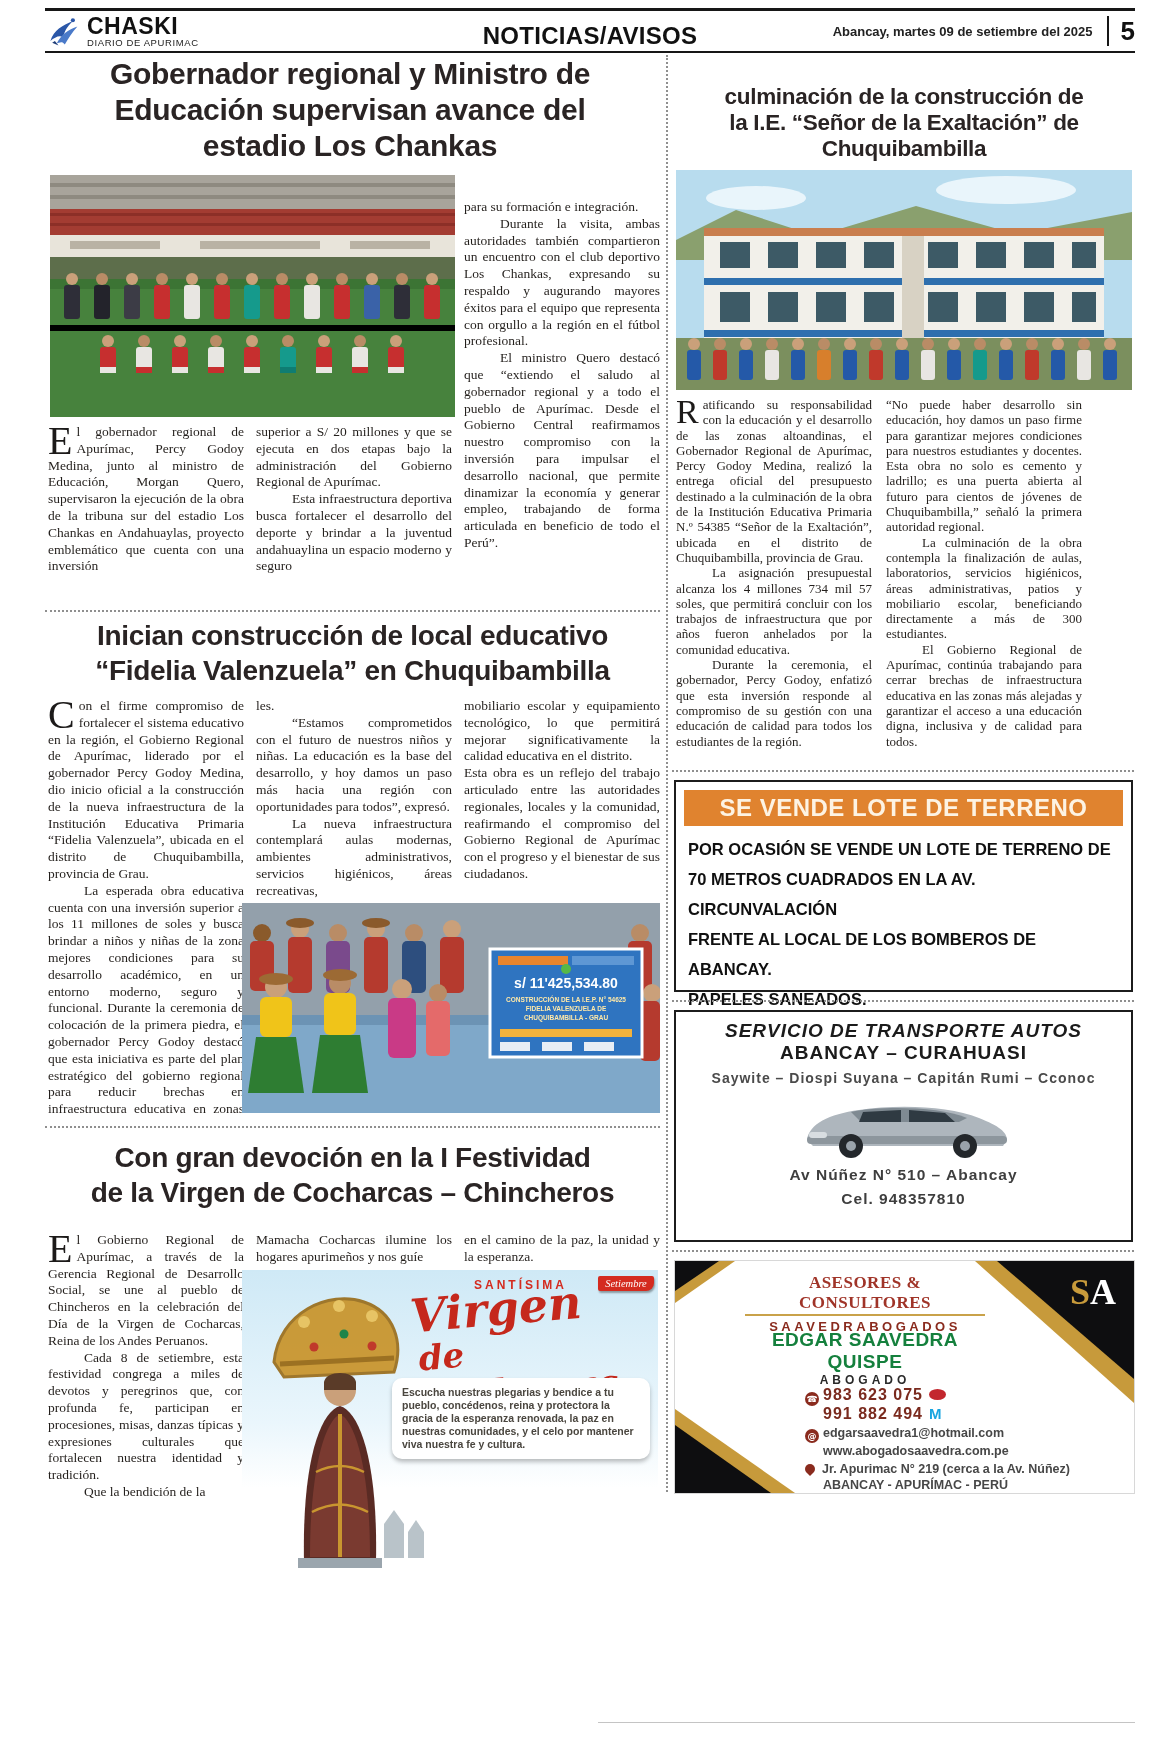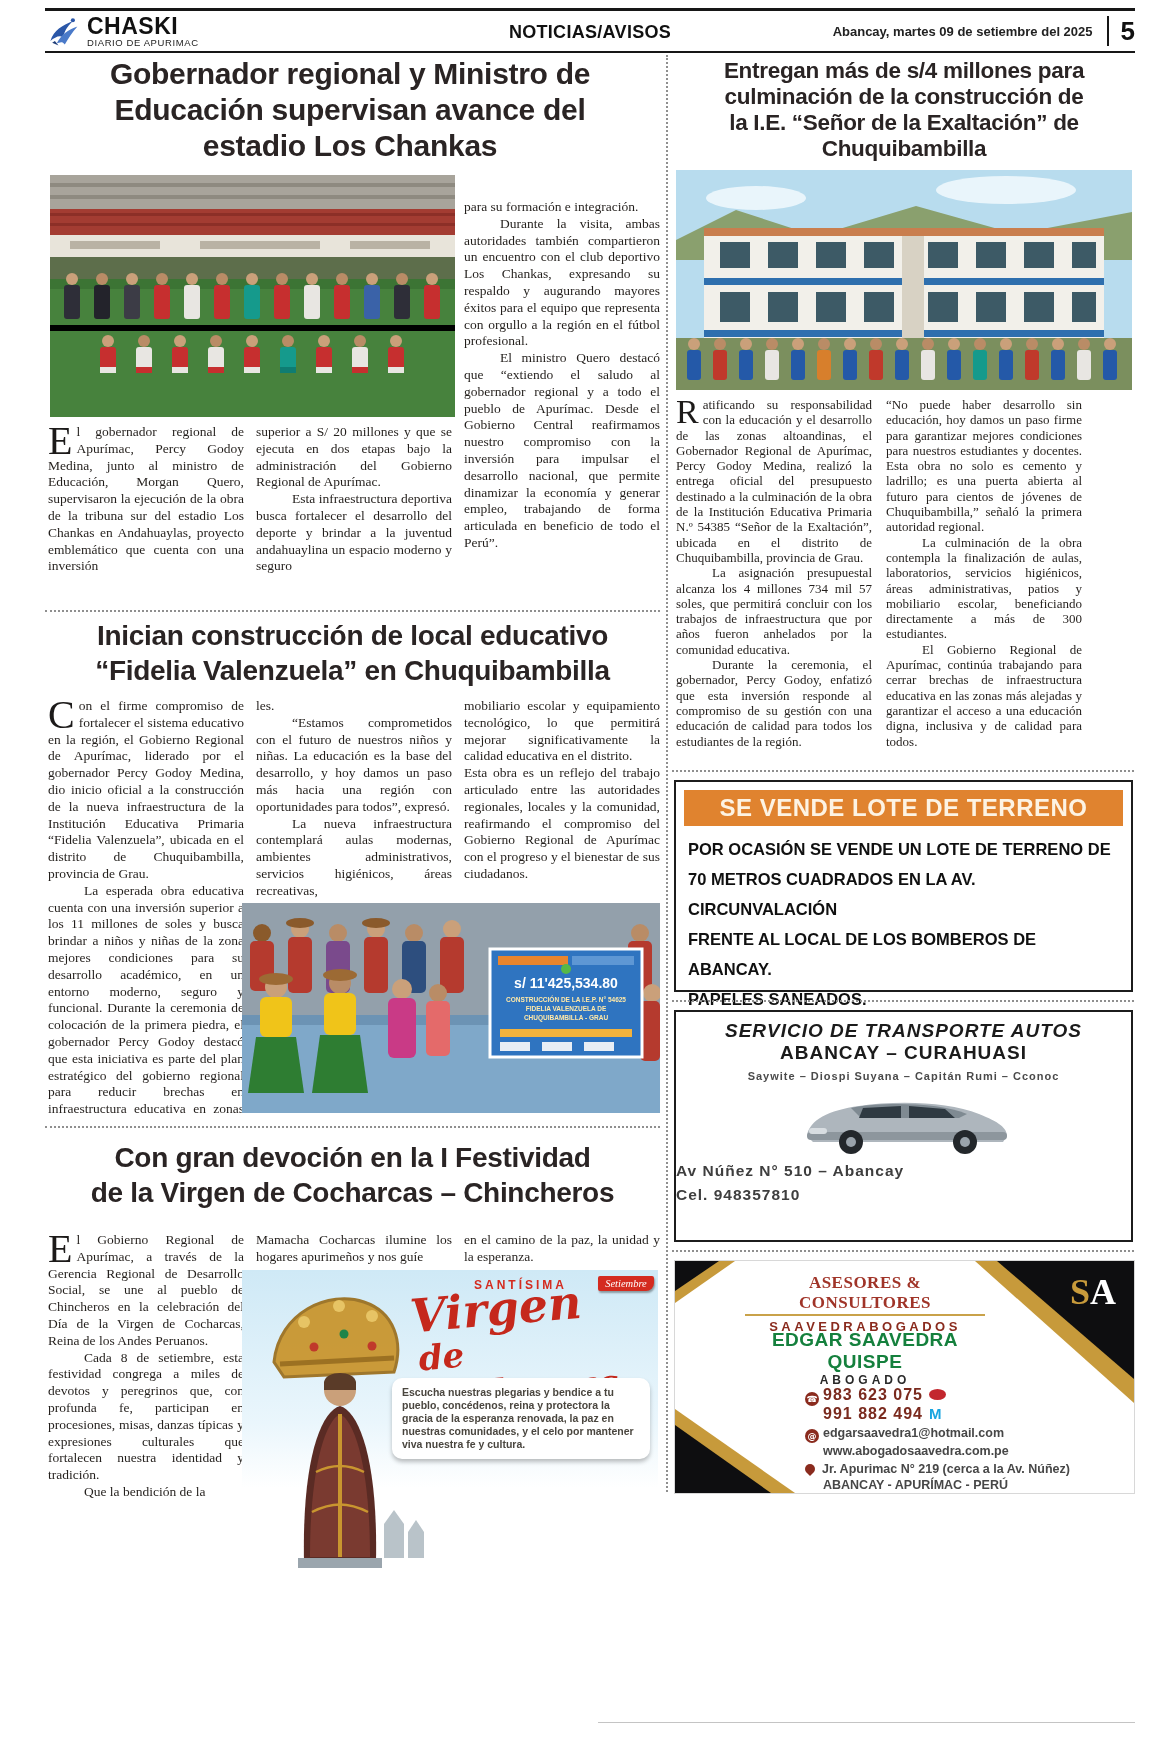"NOTICIAS/AVISOS" .section-title { font-size: 18px -> 24px }
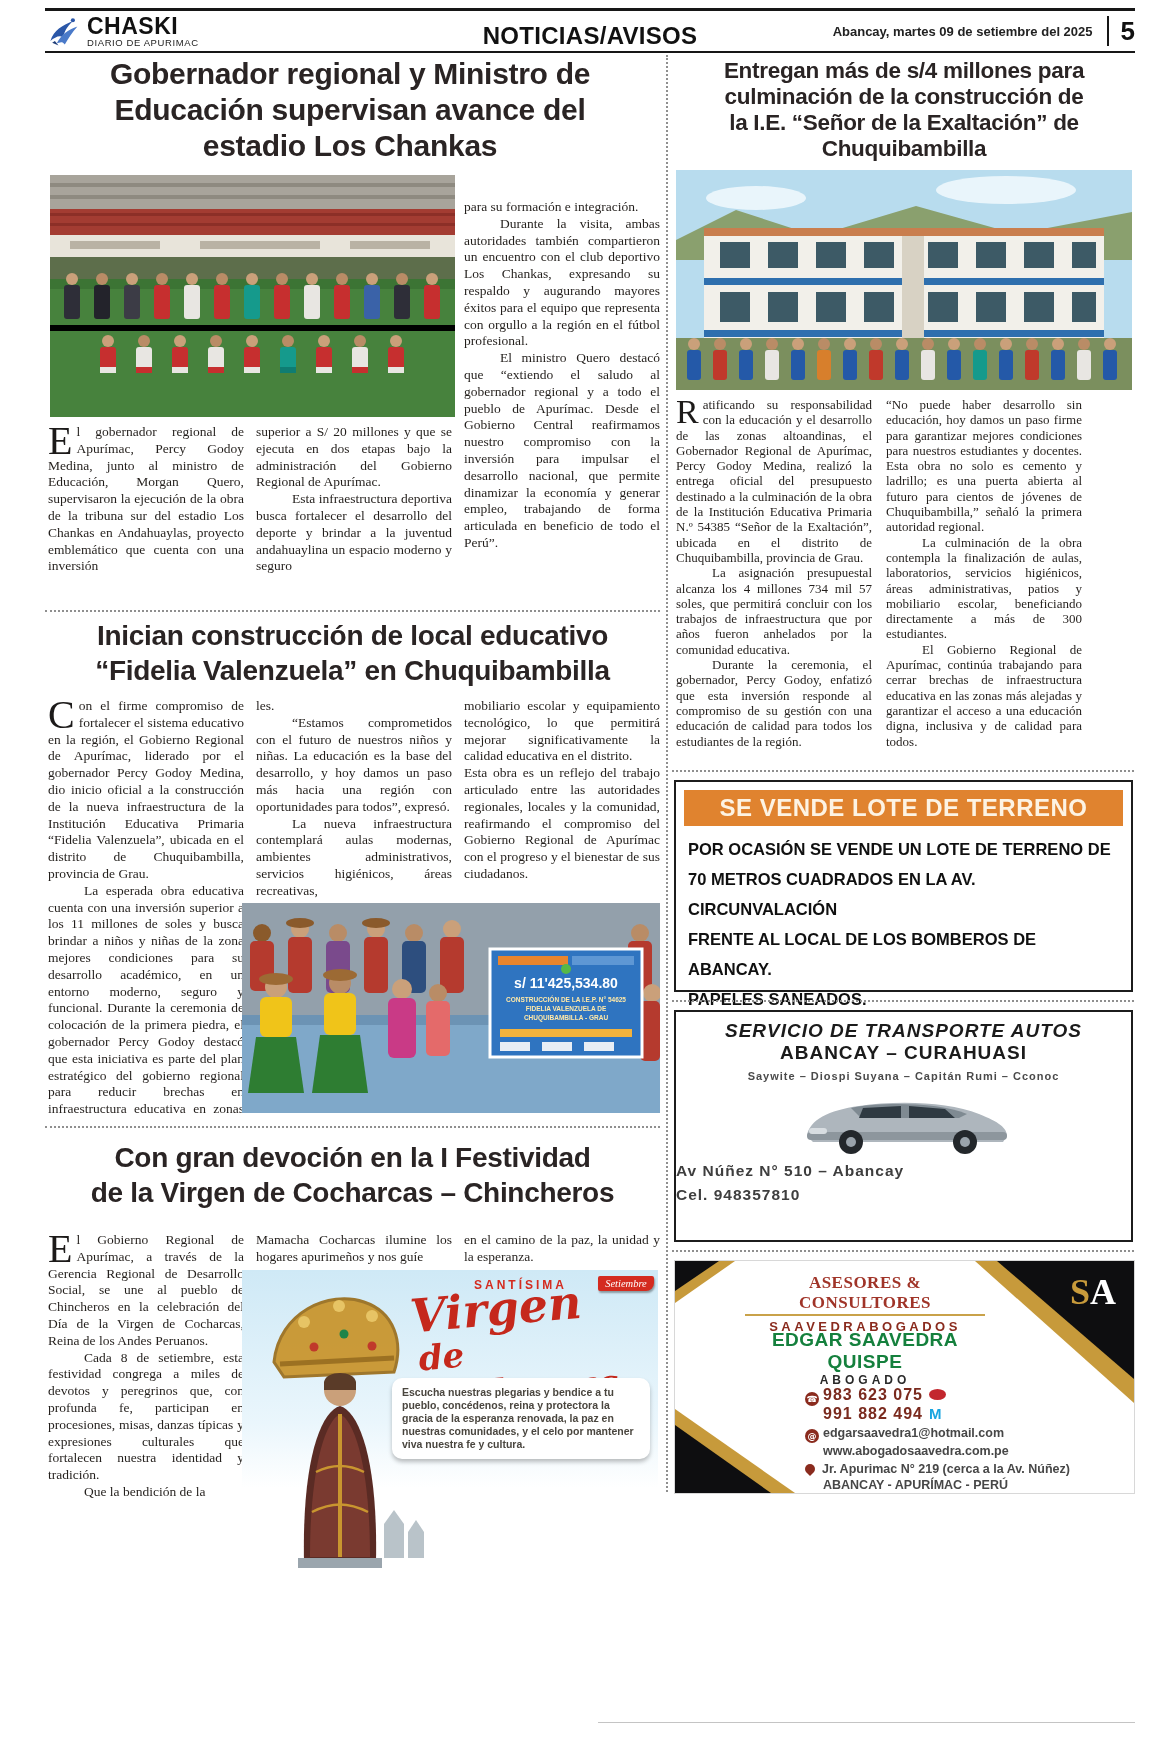"Entregan más de s/4 millones" span { html: <span>Entregan más de s/4 millones para</span> -> none }
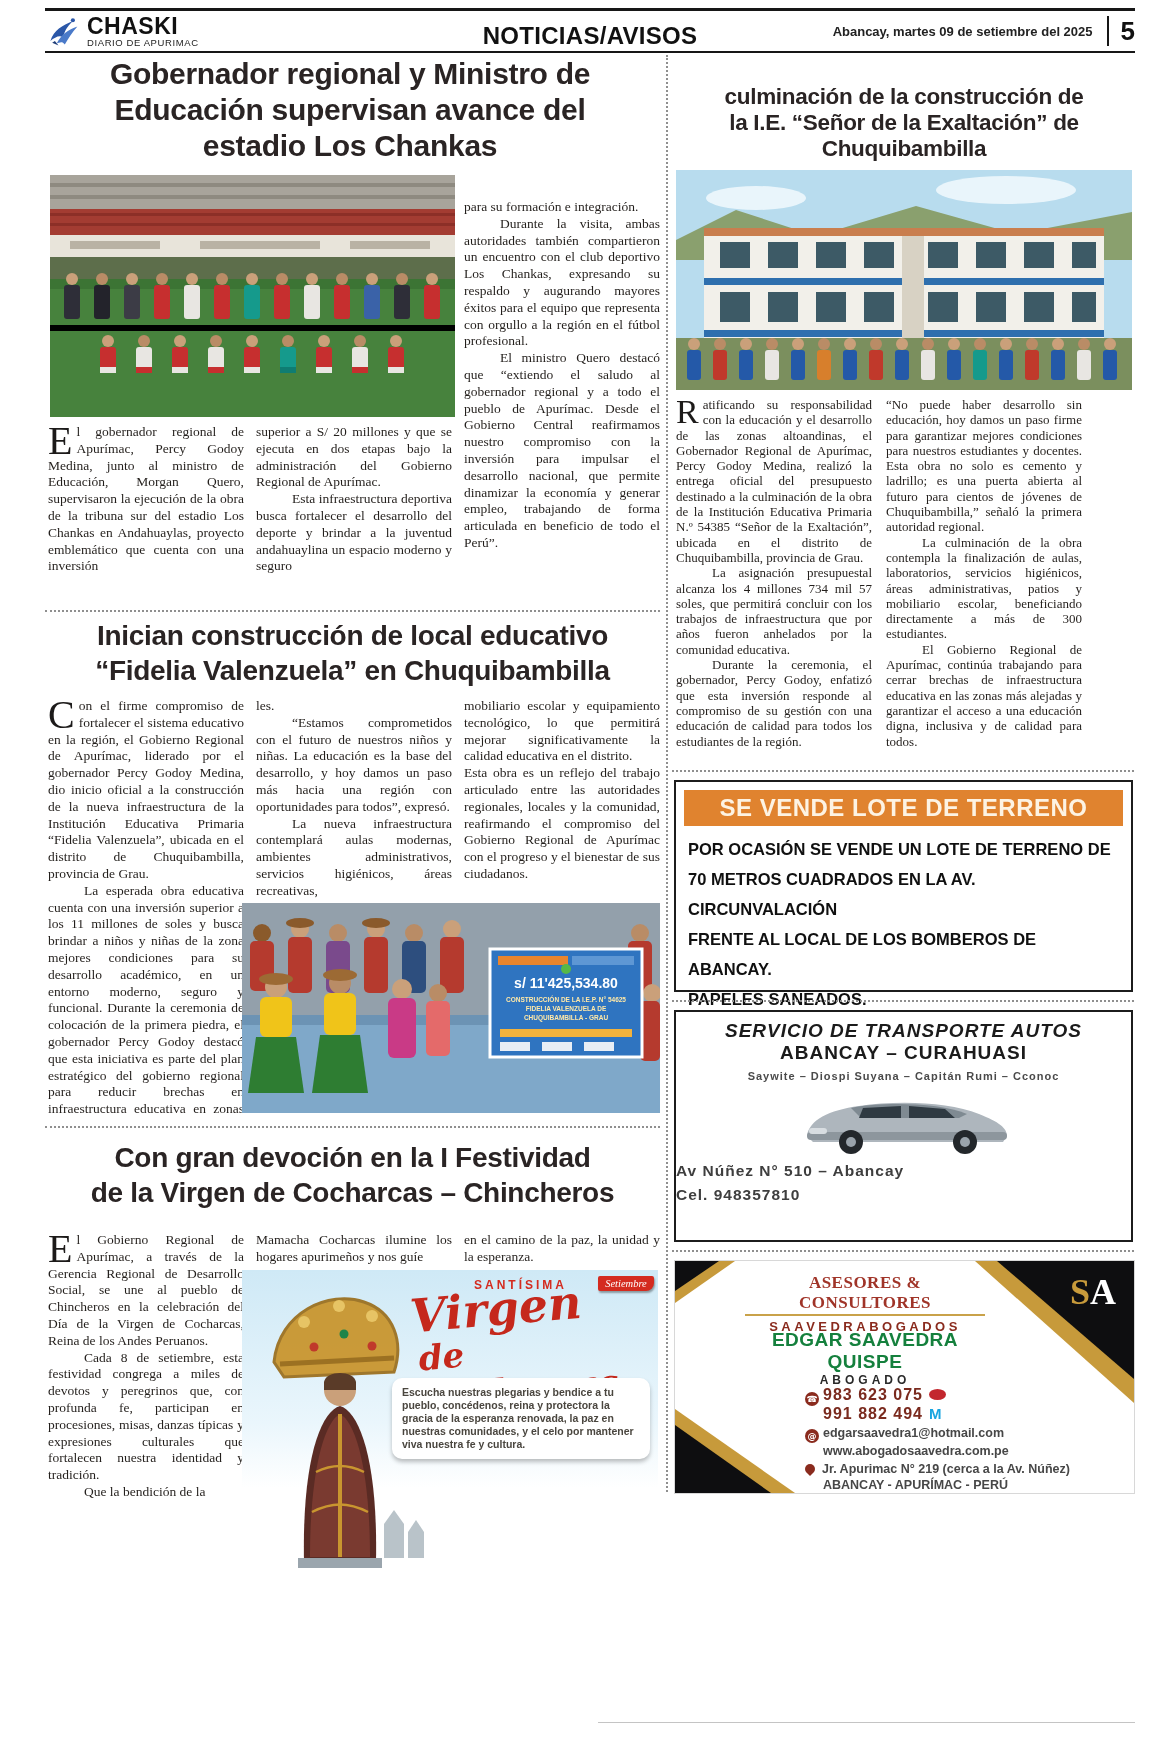"Saywite – Diospi Suyana –" .tr-stops { font-size: 11px -> 14px }
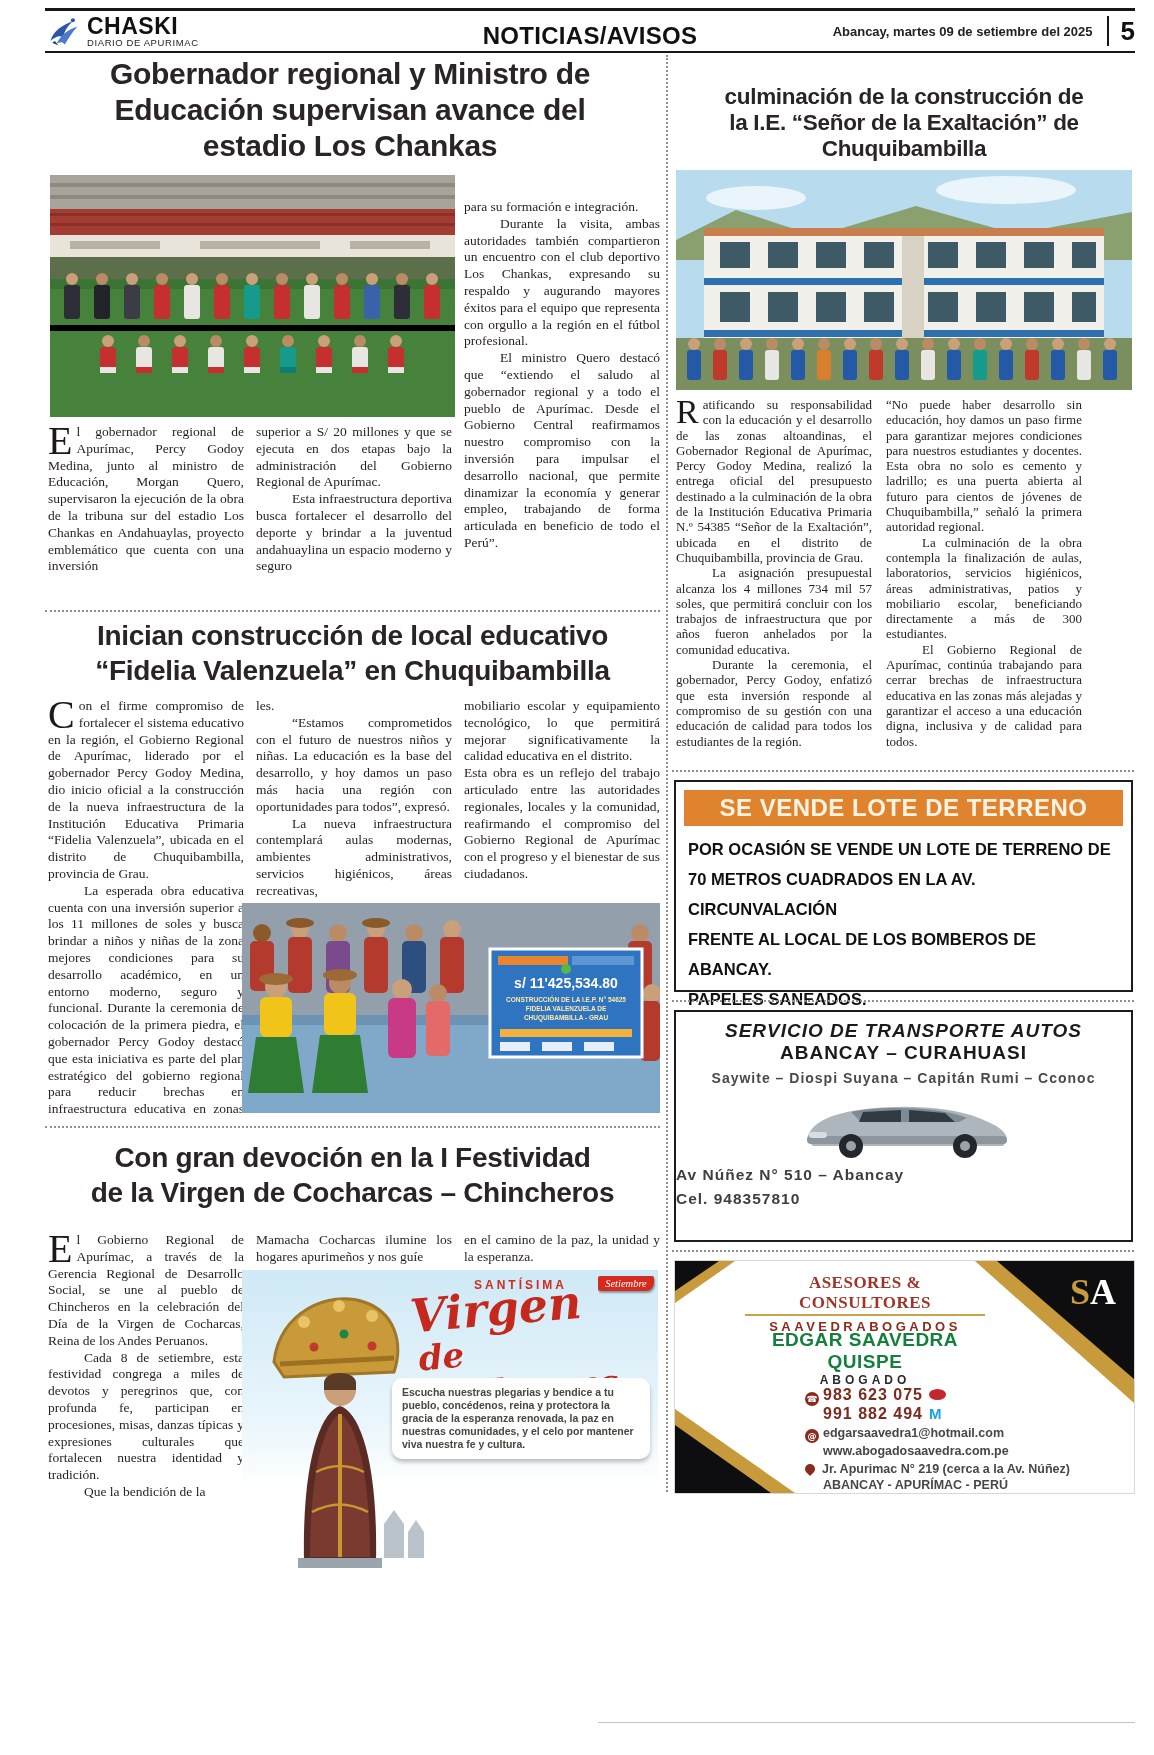"Av Núñez N° 510 –" .tr-addr { text-align: none -> center }
